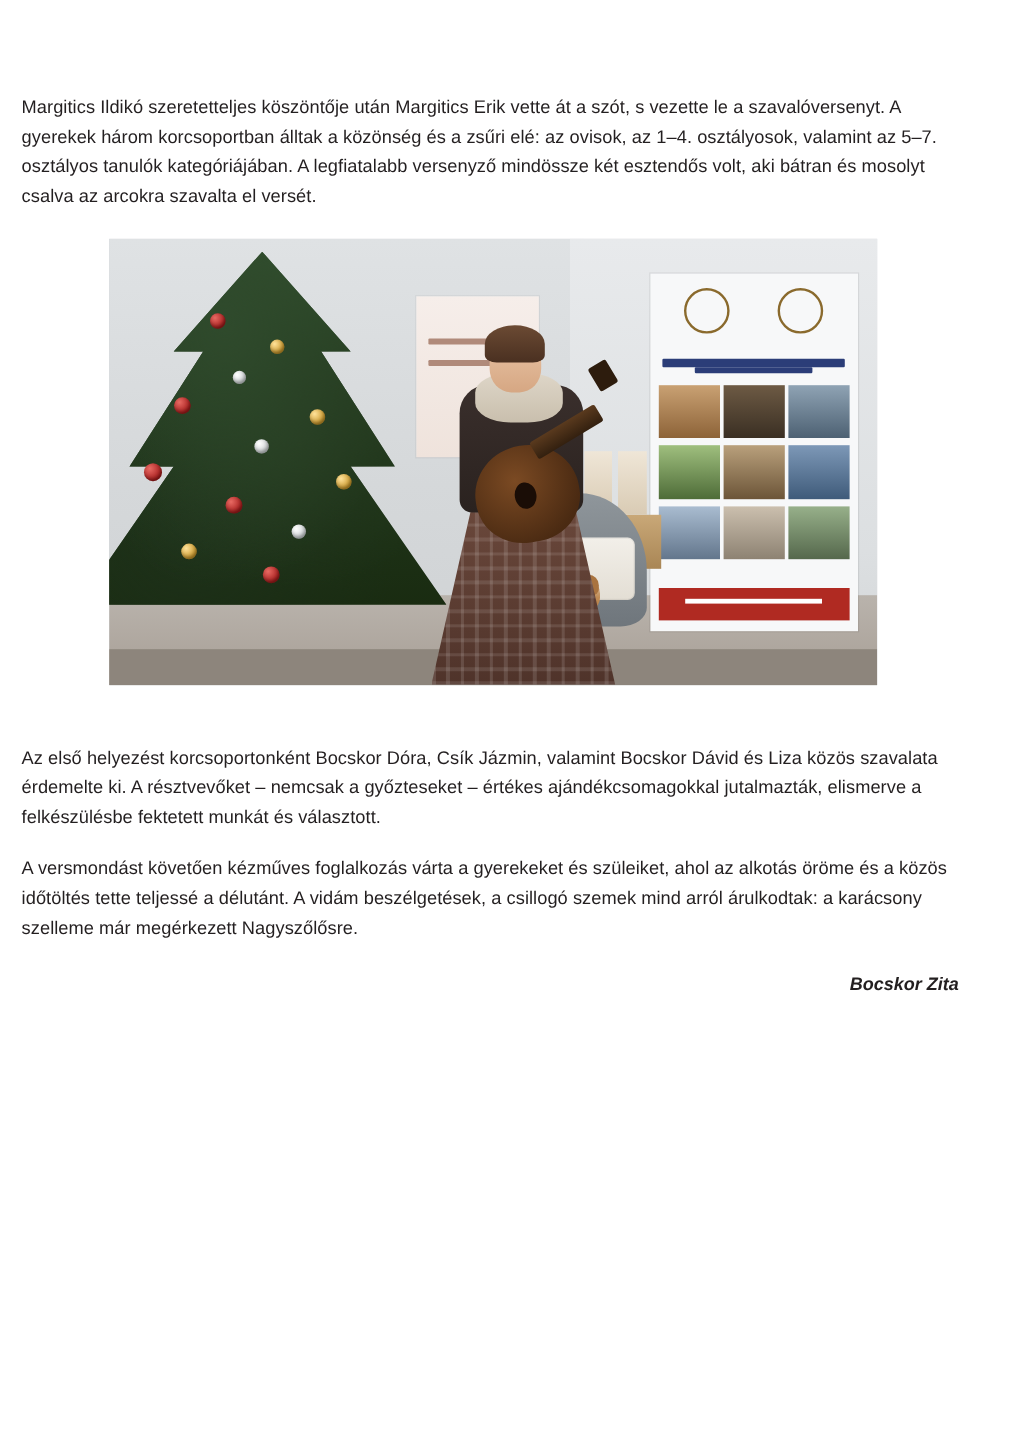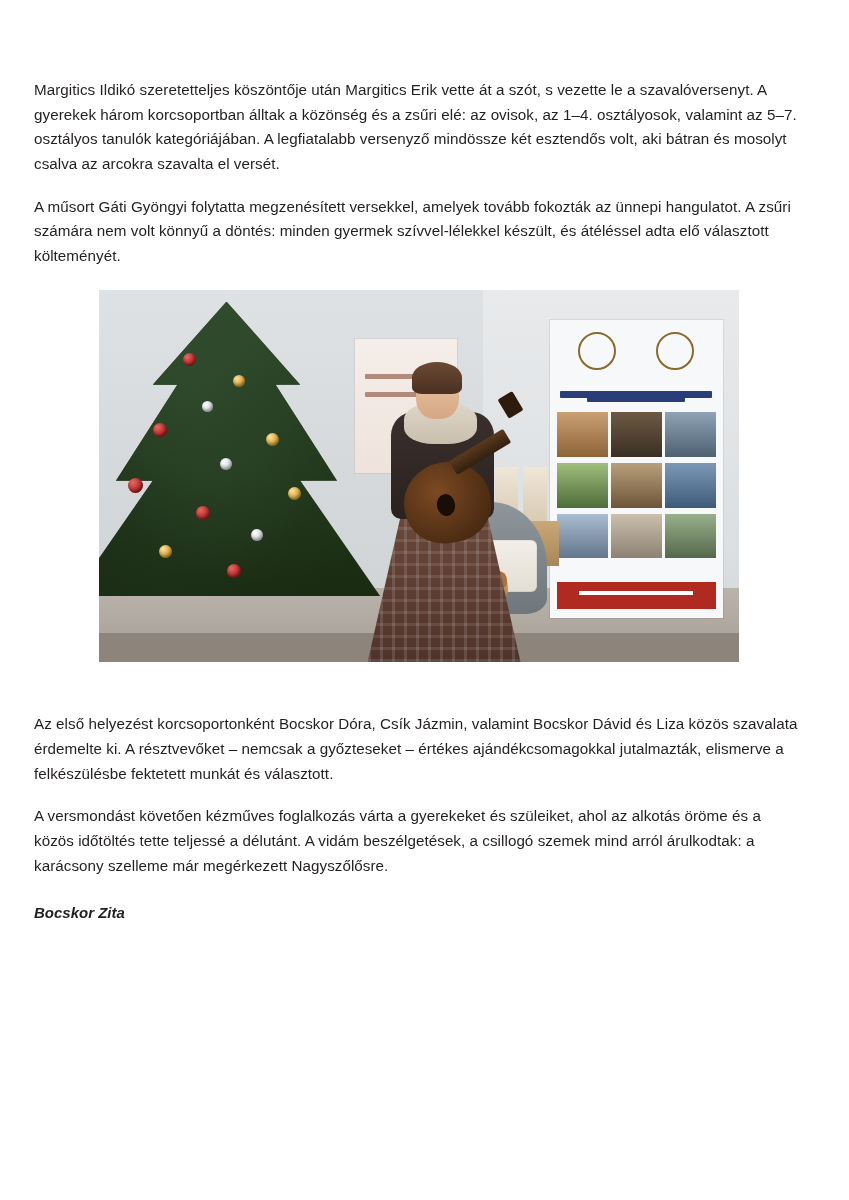"Margitics Ildikó szeretetteljes" .page { padding: 78px 38px 0 34px -> 78px 38px 0 18px }
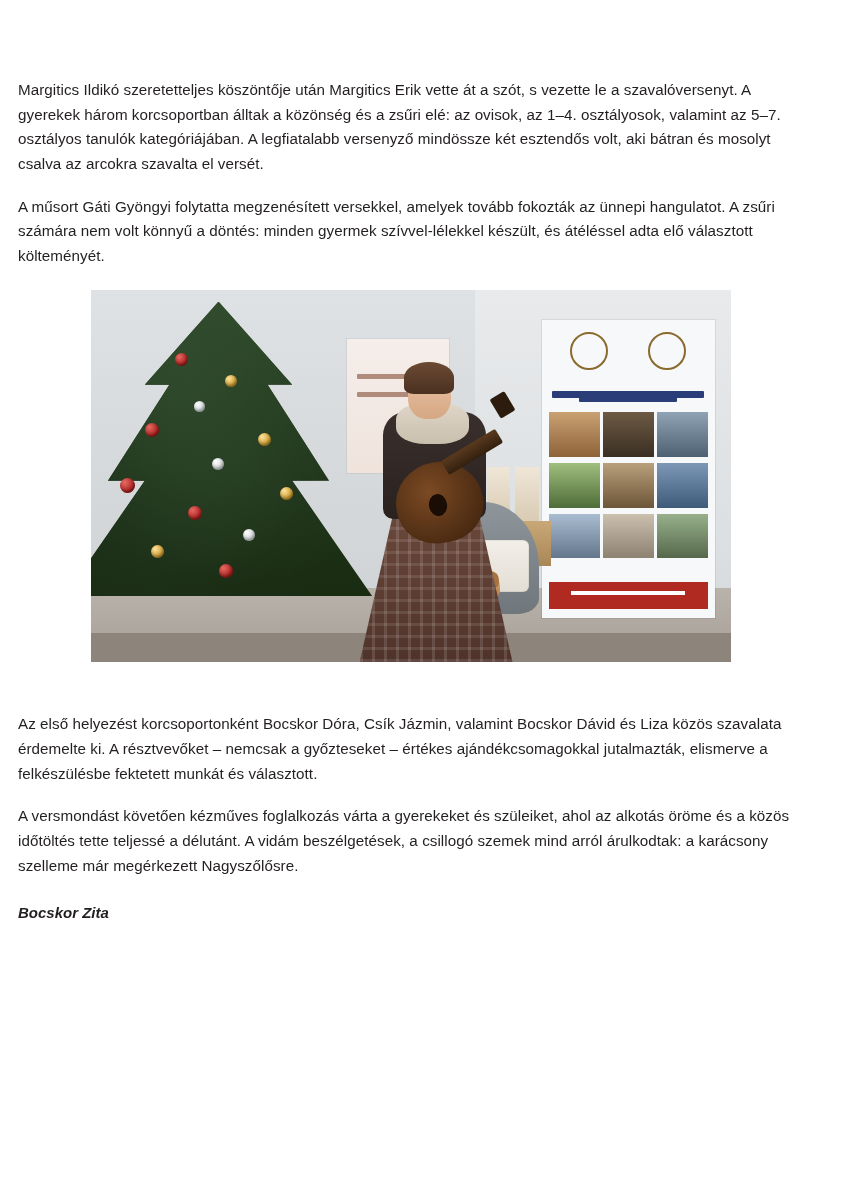"A műsort Gáti Gyöngyi folytatta" p.para { html: <p>A műsort Gáti Gyöngyi folytatta megzenésített versekkel, amelyek tovább fokozták az ünnepi hangulatot. A zsűri számára nem volt könnyű a döntés: minden gyermek szívvel-lélekkel készült, és átéléssel adta elő választott költeményét.</p> -> none }
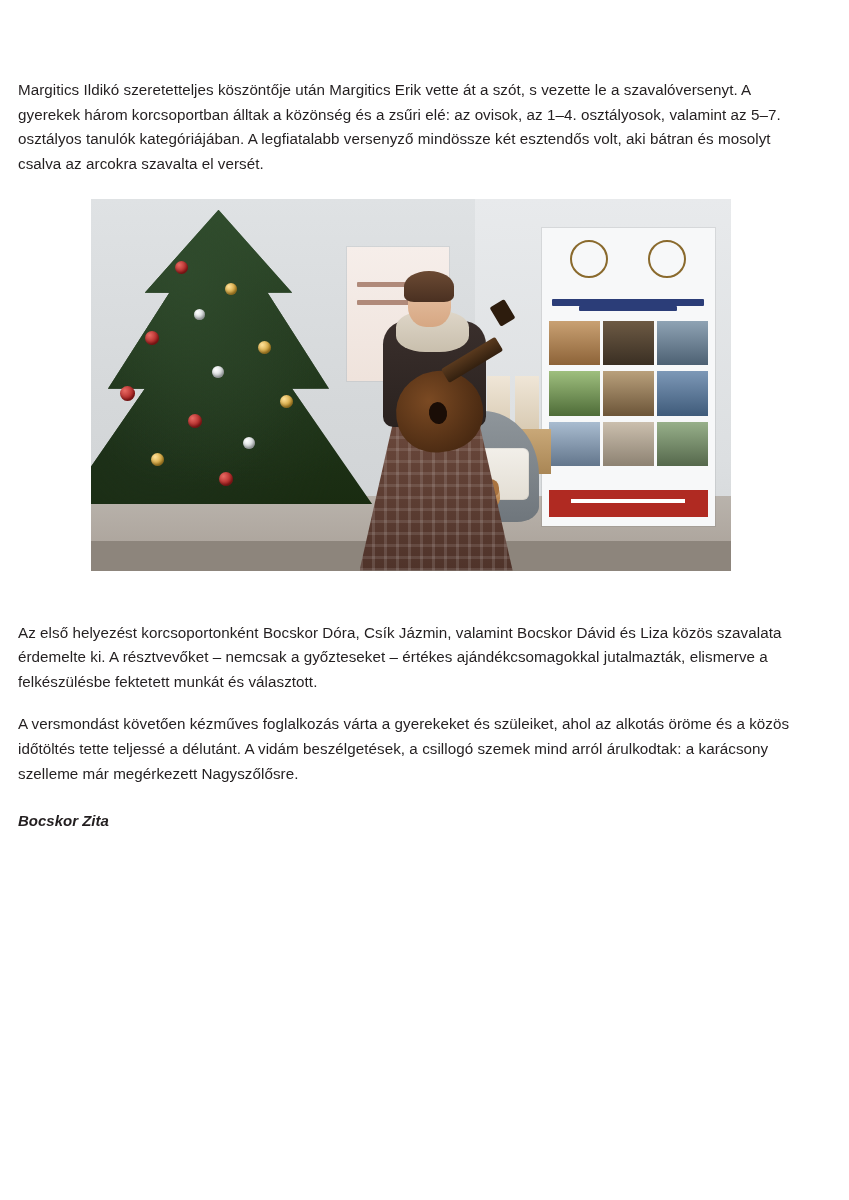"Bocskor Zita" .author { text-align: none -> right }
